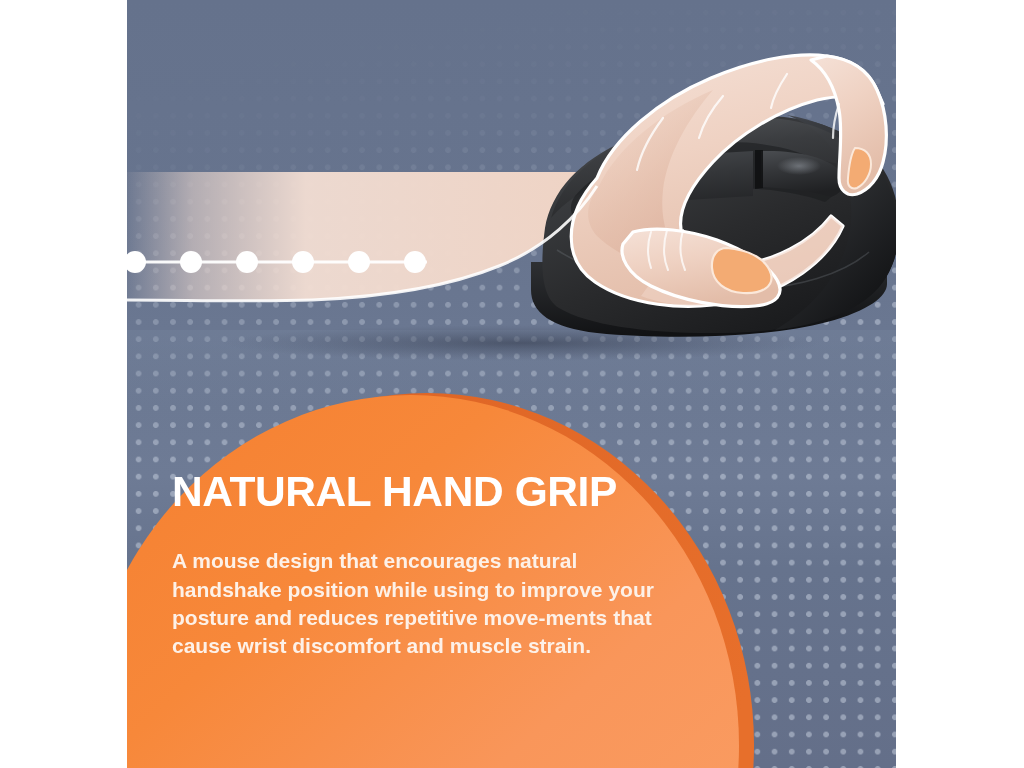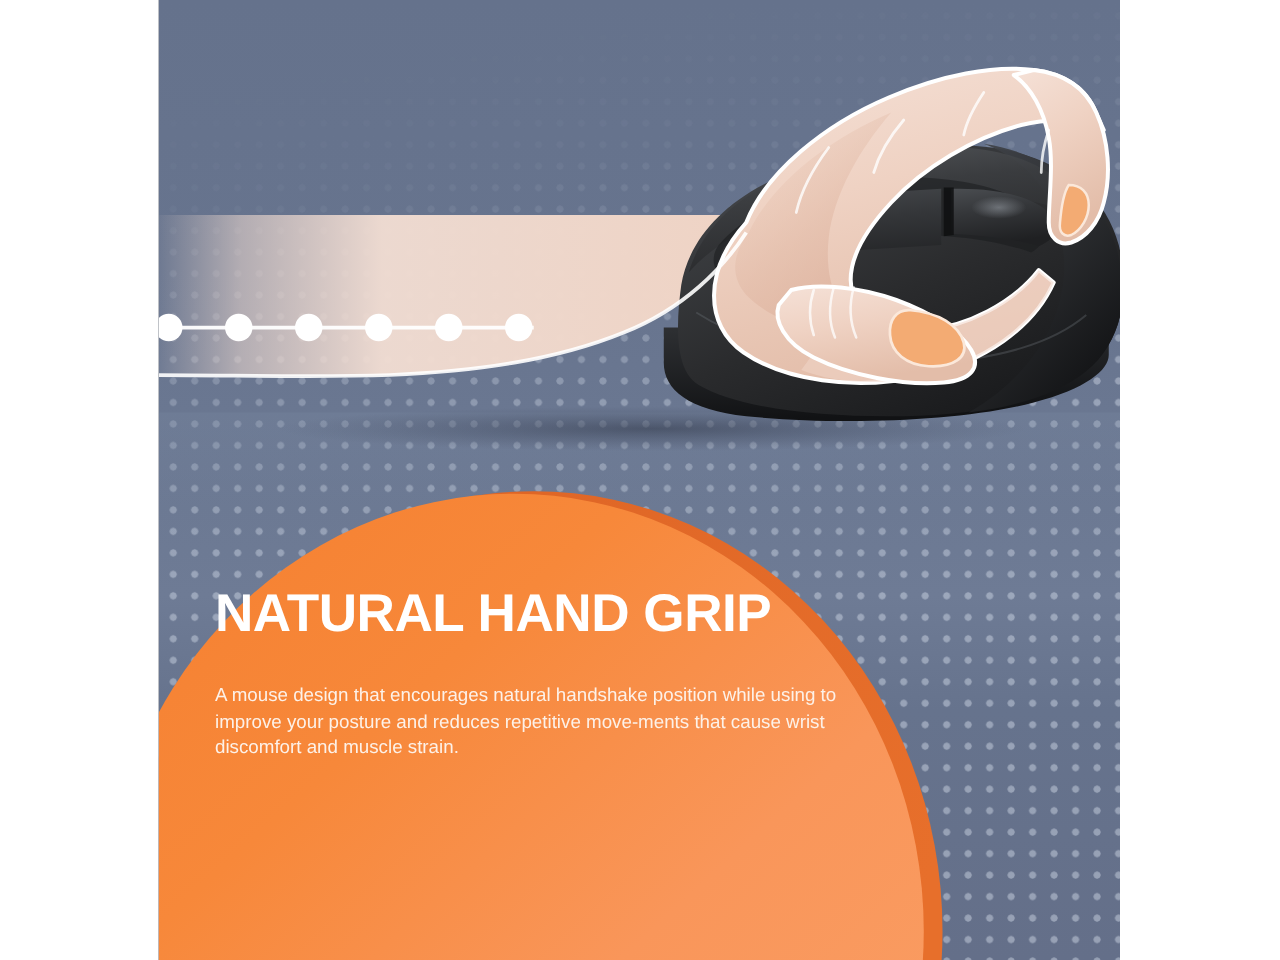"NATURAL HAND GRIP" .card { background: #0f172a -> #ef4444 }
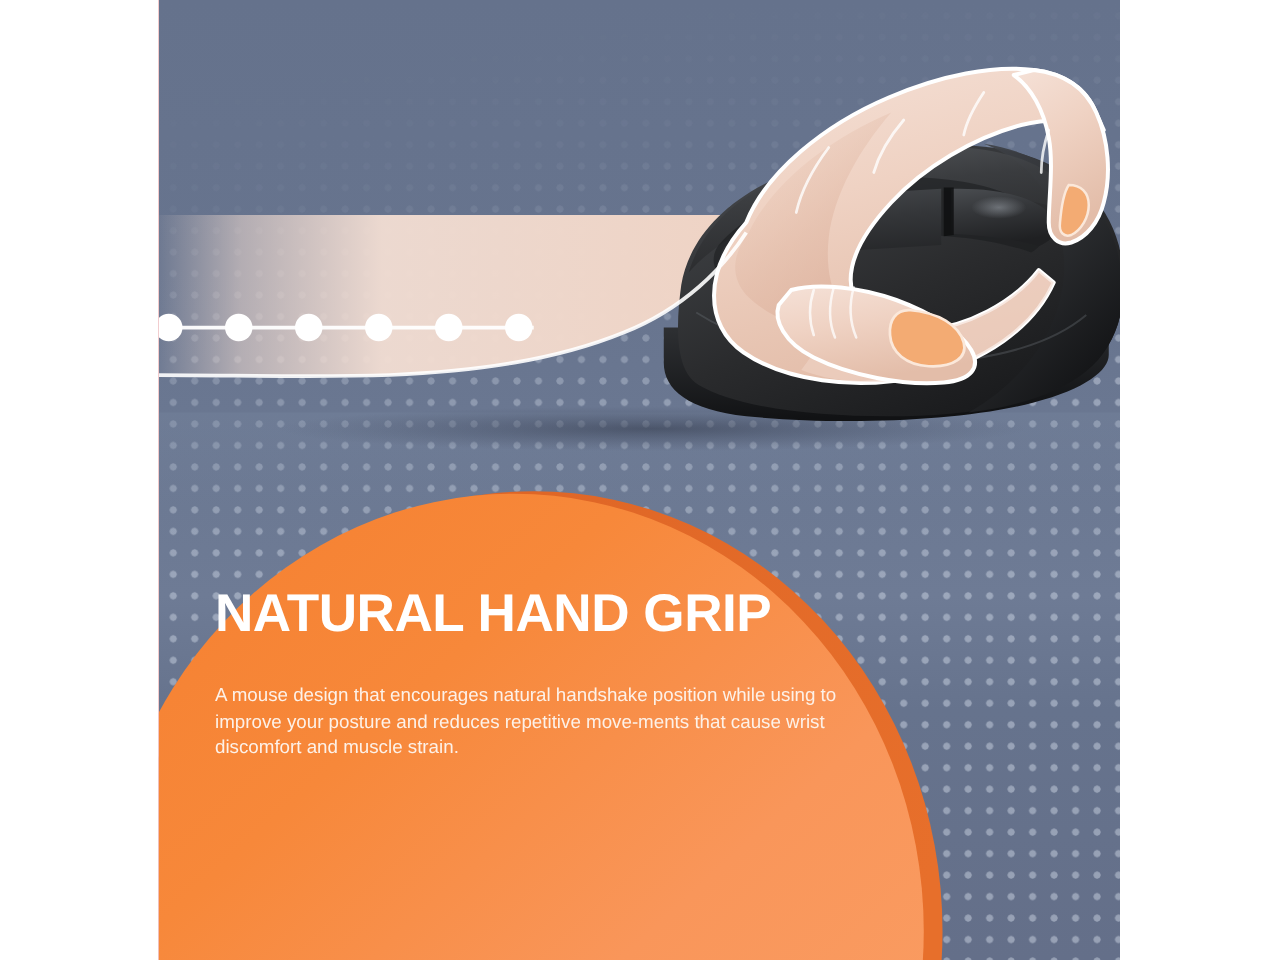"A mouse design that encourages" .body-copy { font-size: 15px -> 21px; font-weight: 400 -> 700 }
